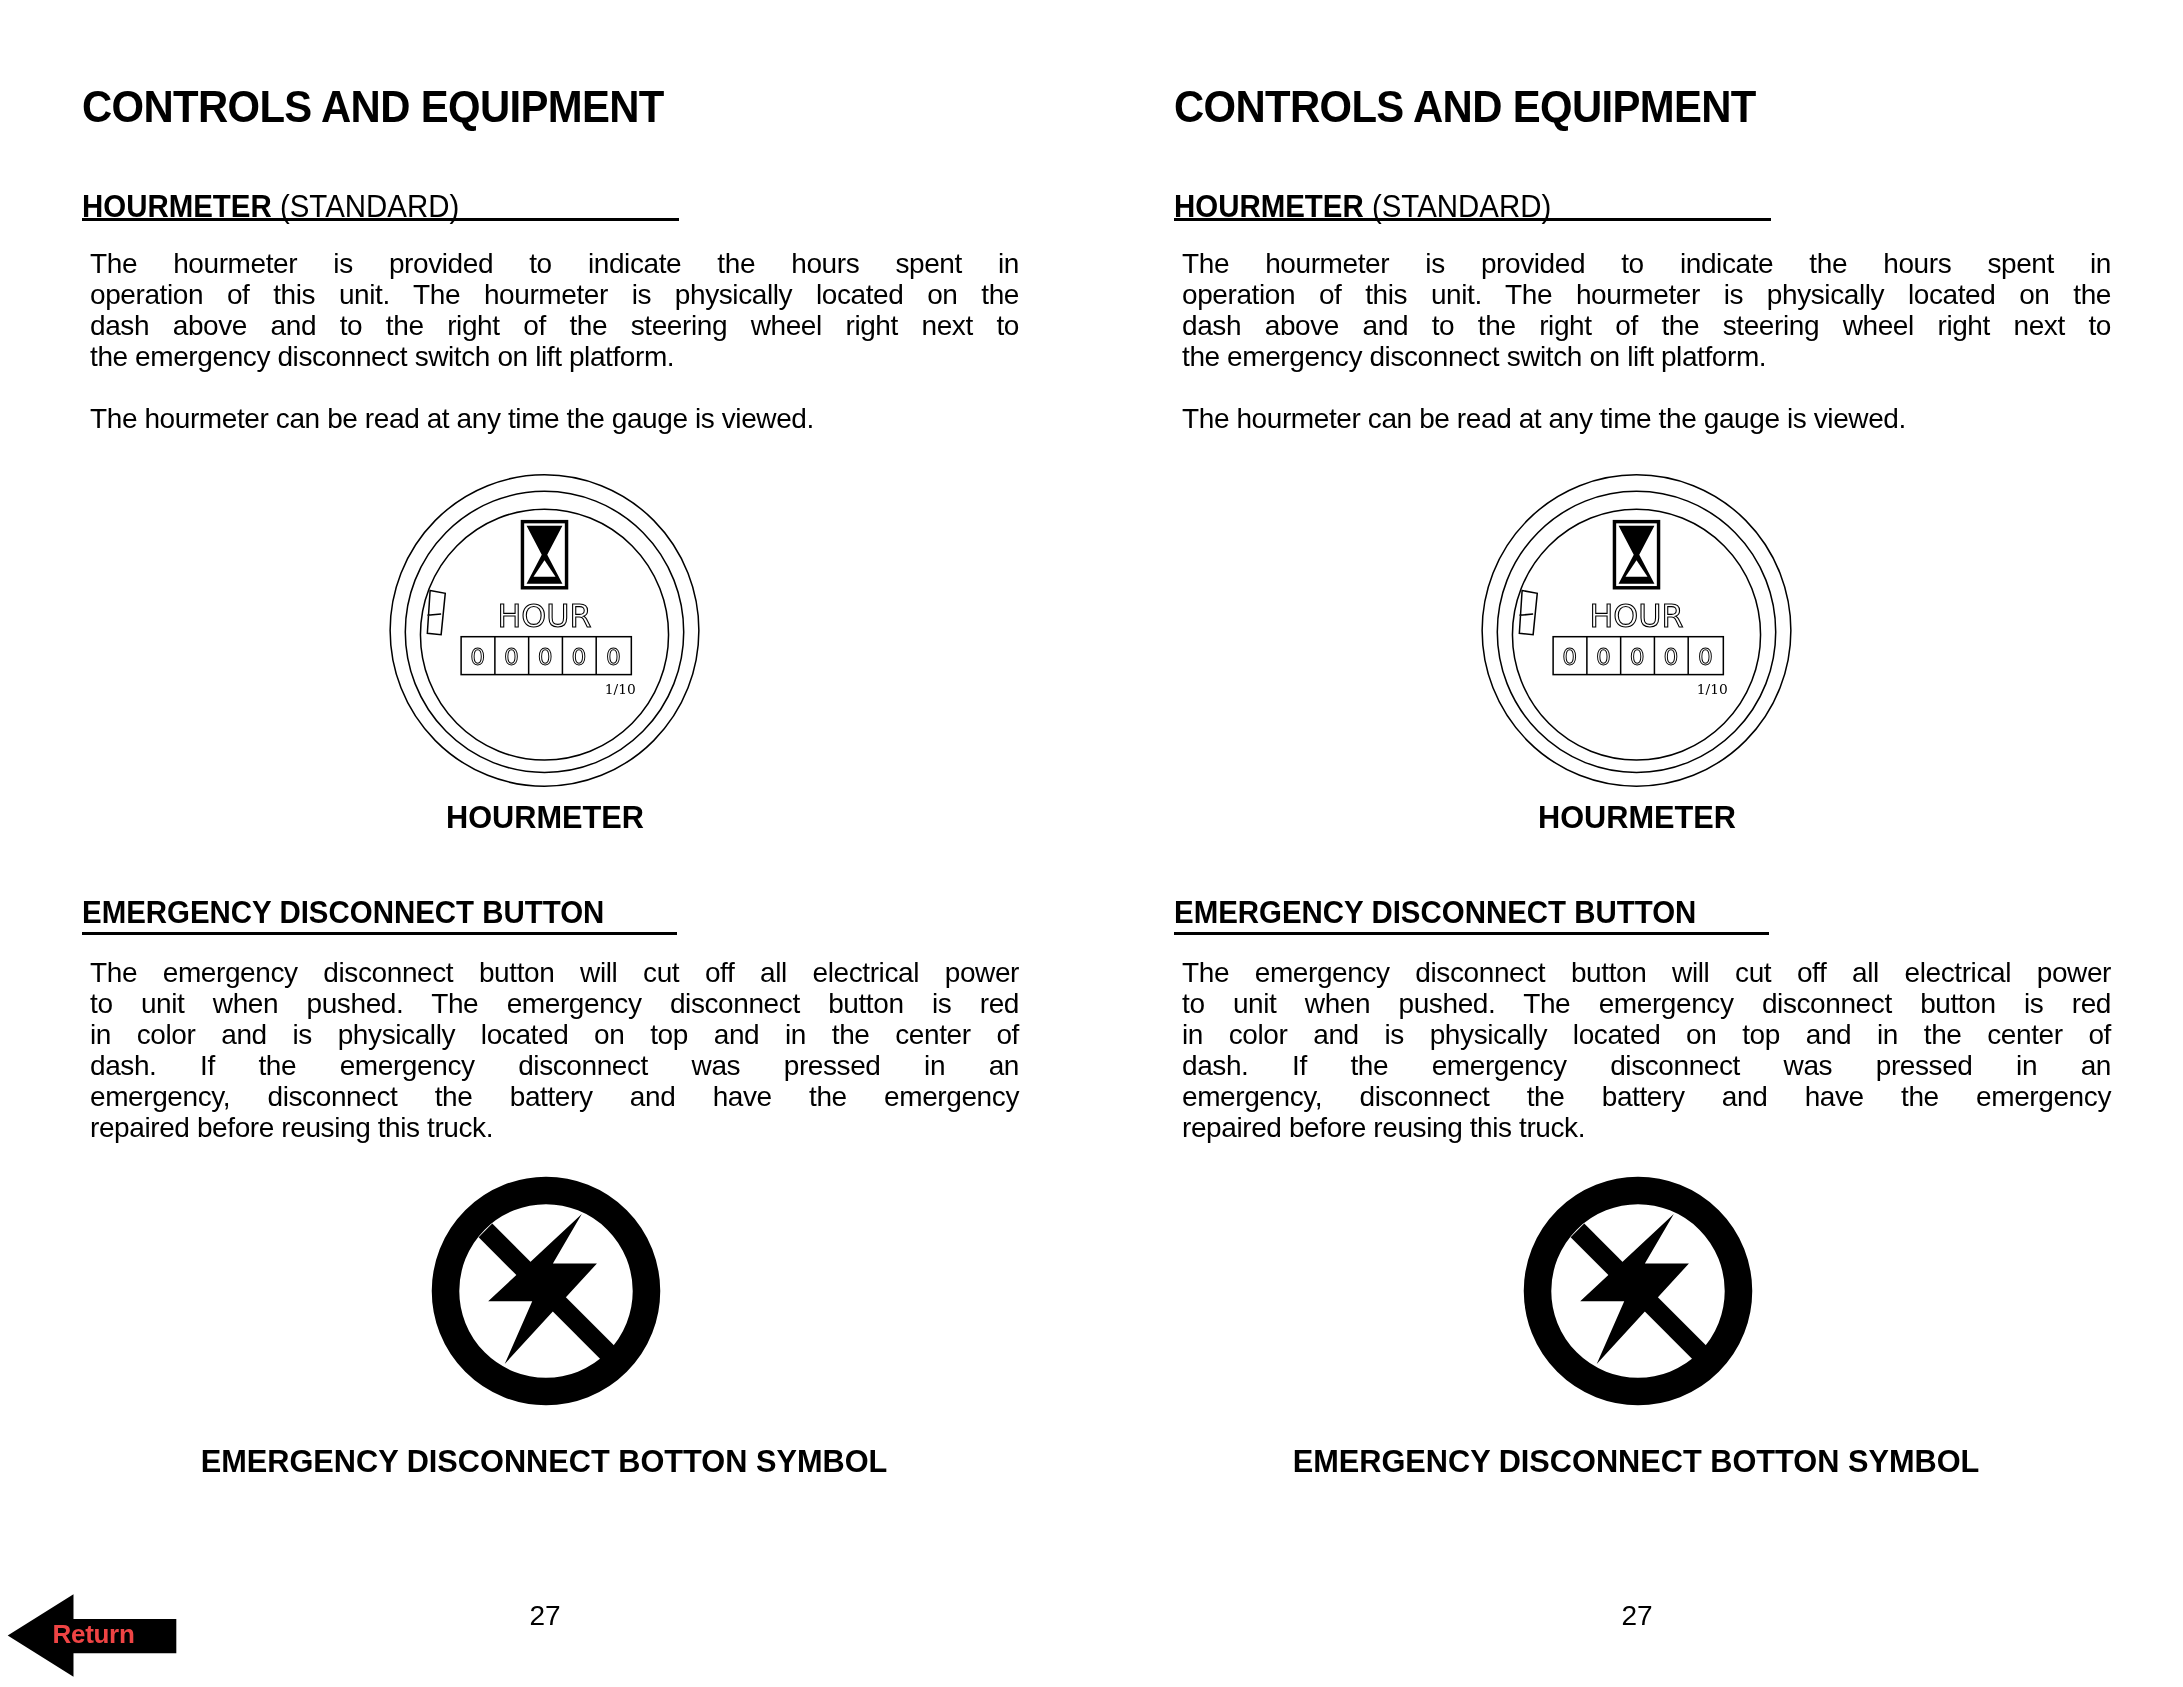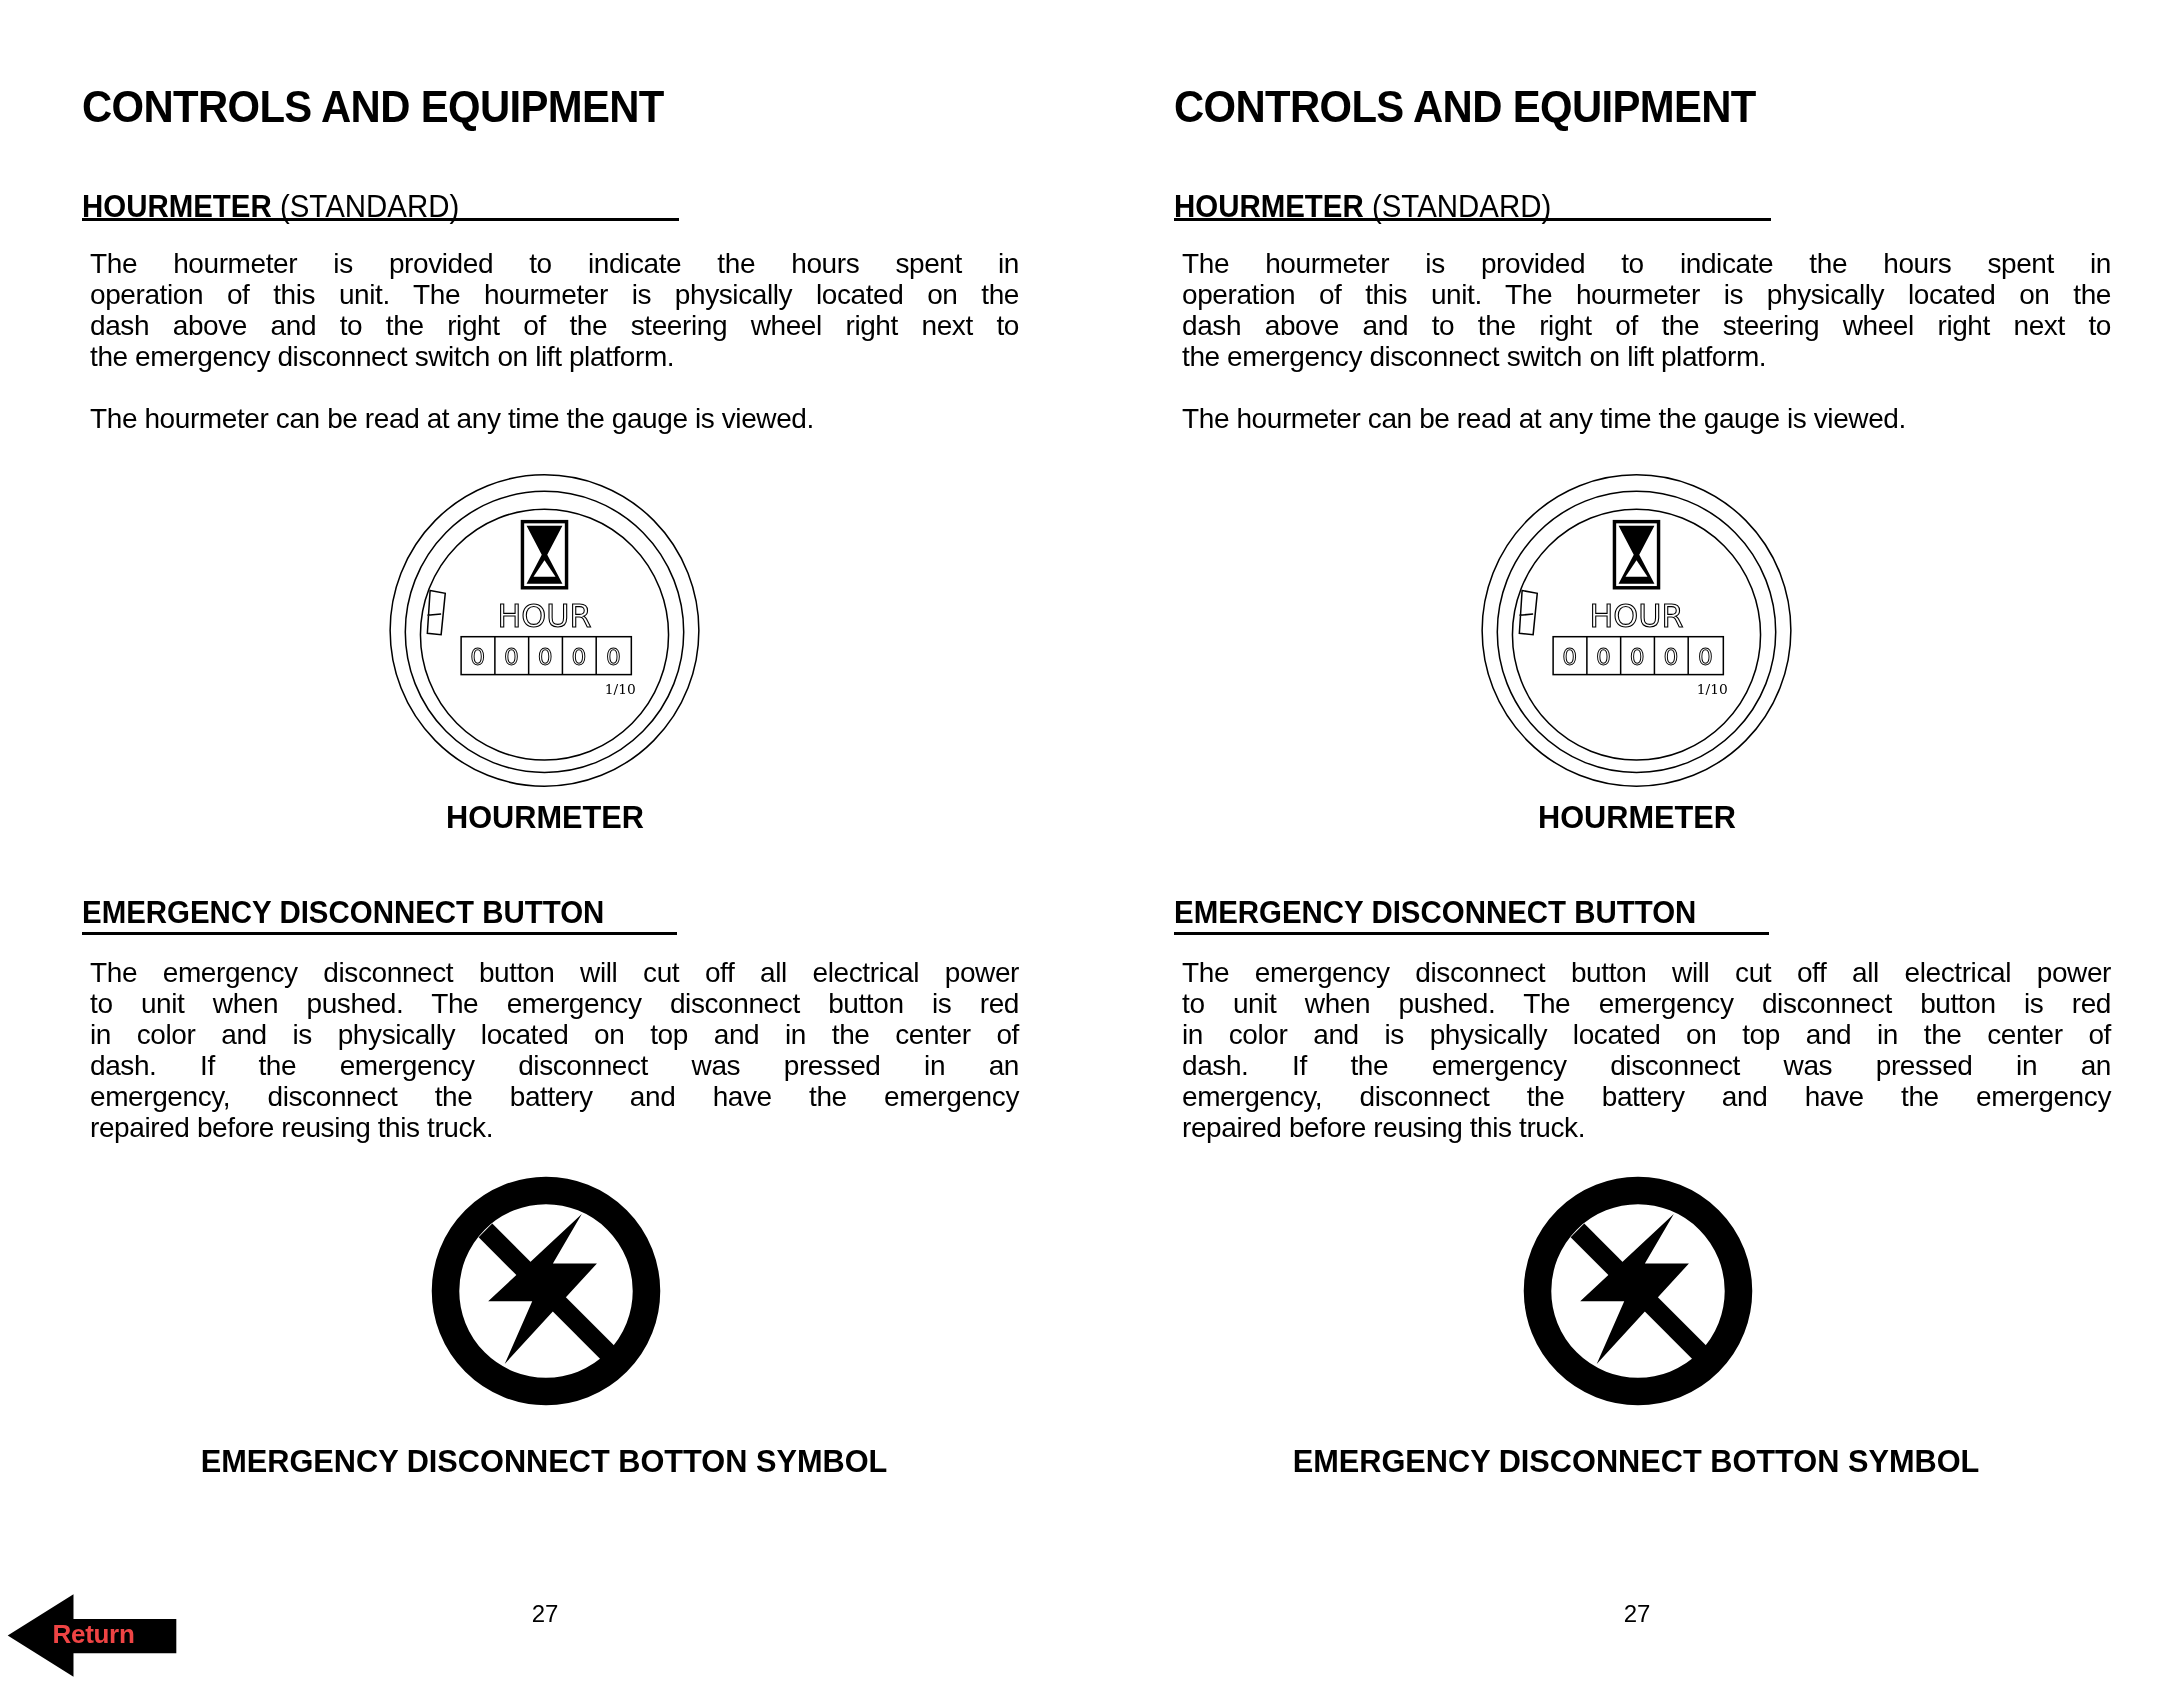"27" .pagenum { font-size: 24px -> 28px }
